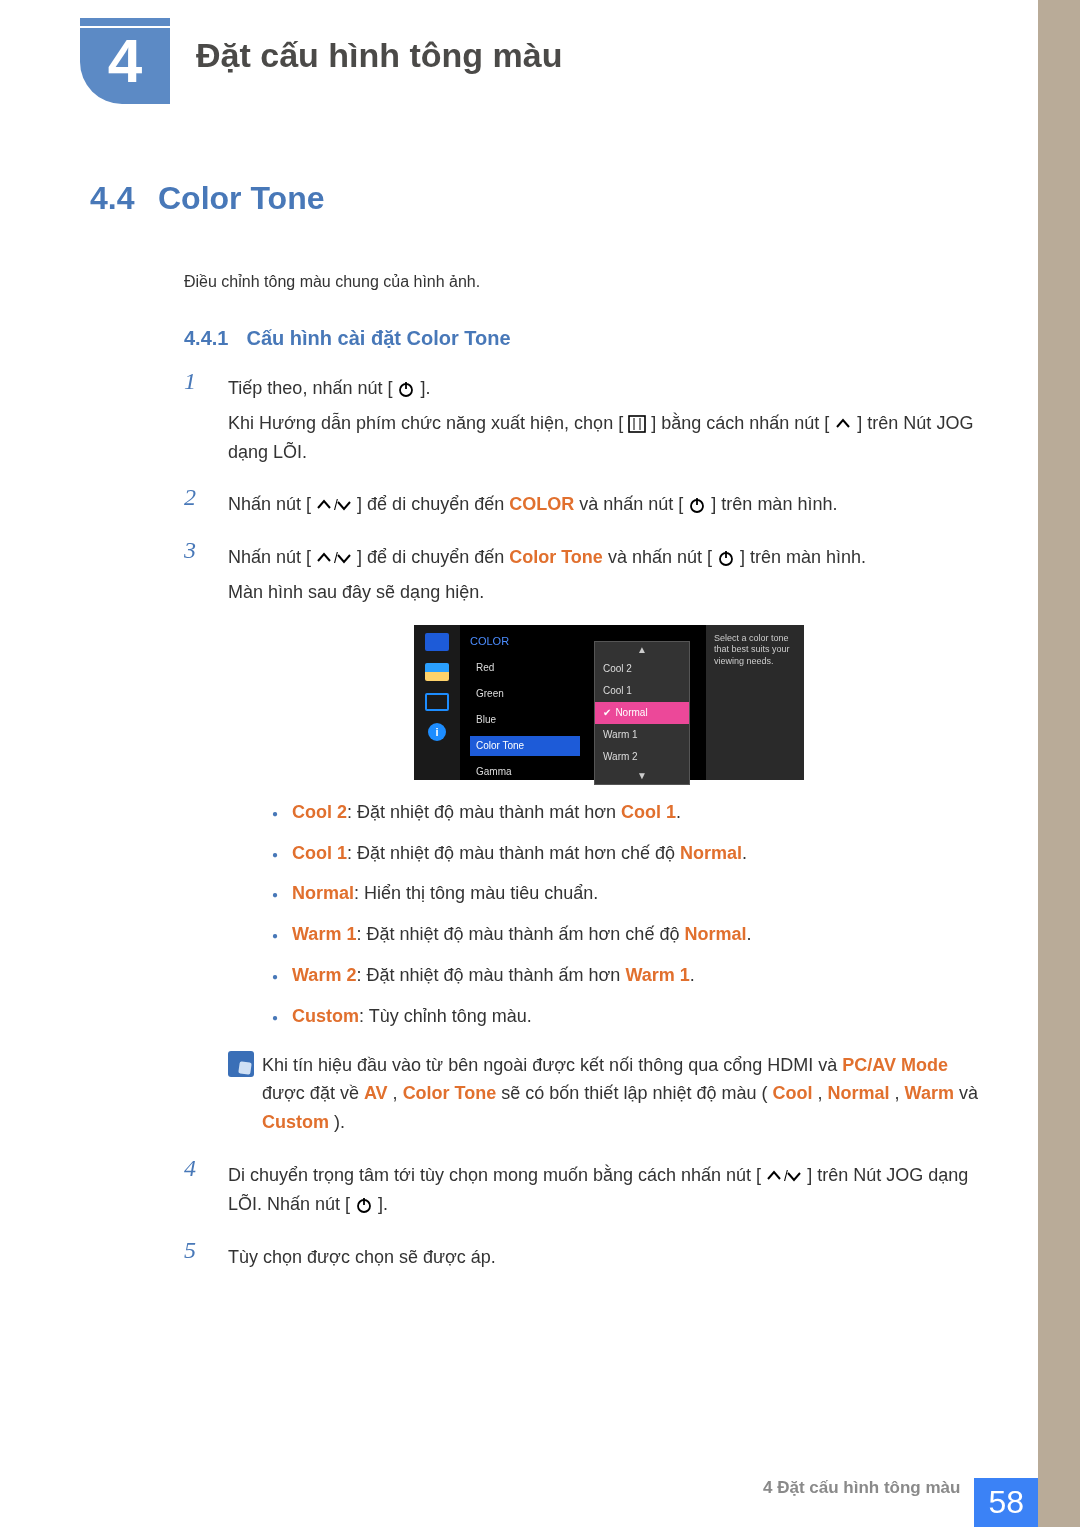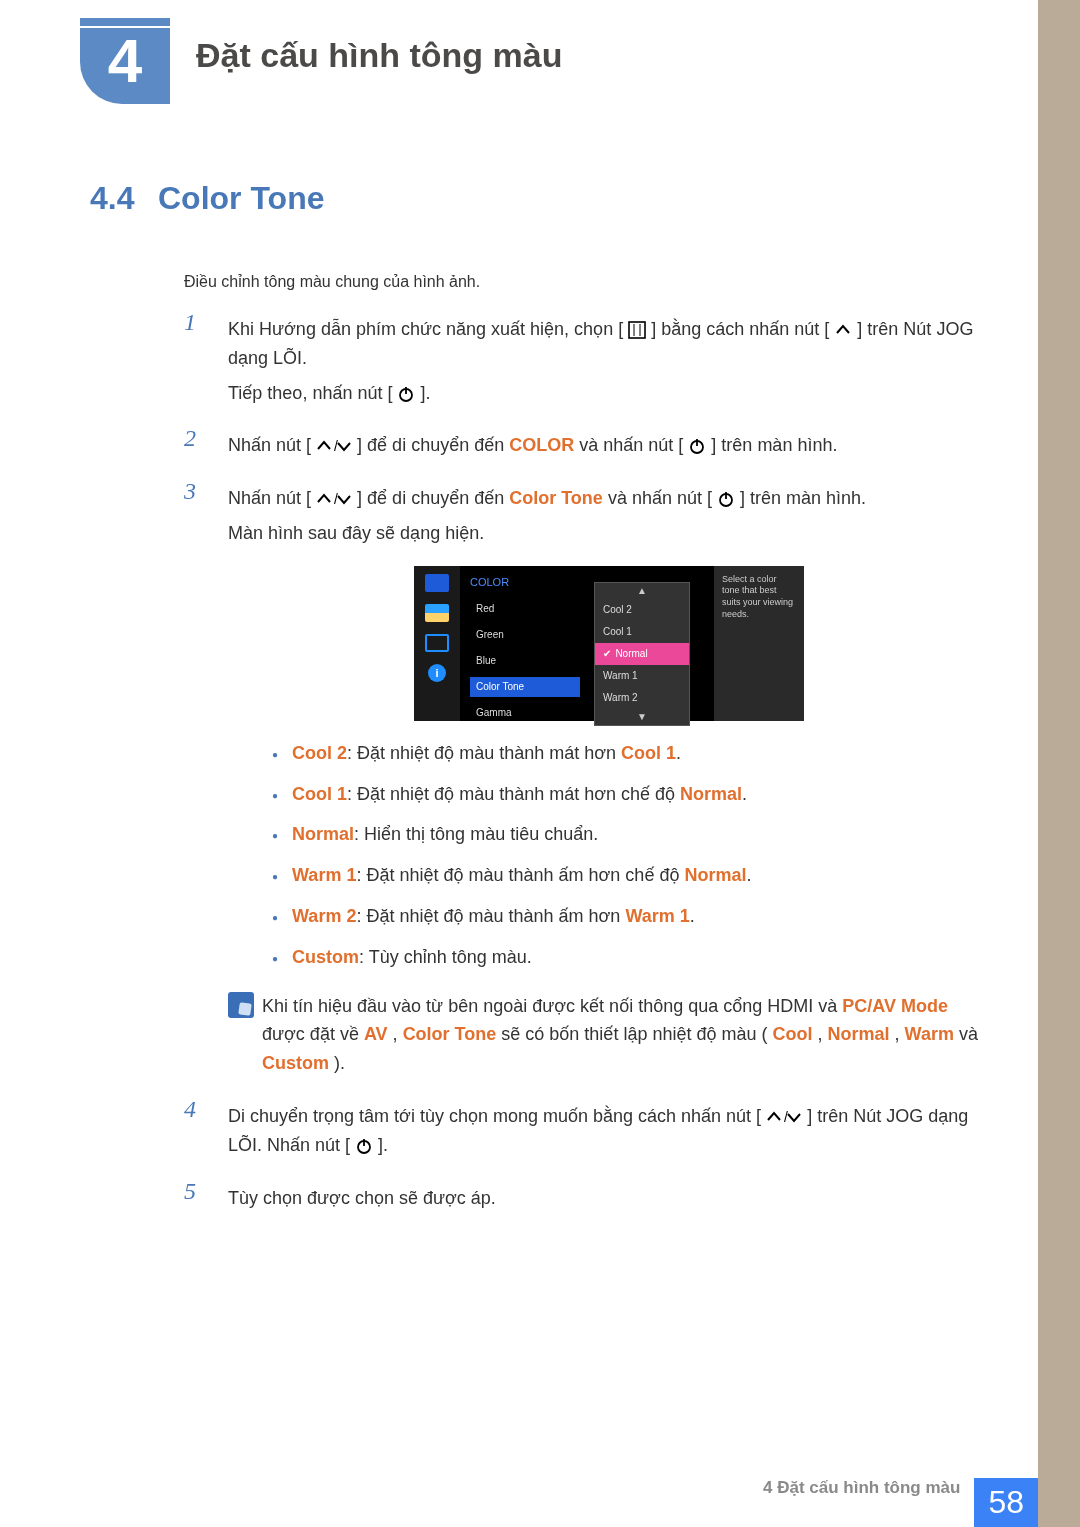"4.4.1" div.sub-row { html: none -> <div> <div>4.4.1</div> <div>Cấu hình cài đặt Color Tone</div> </div> }
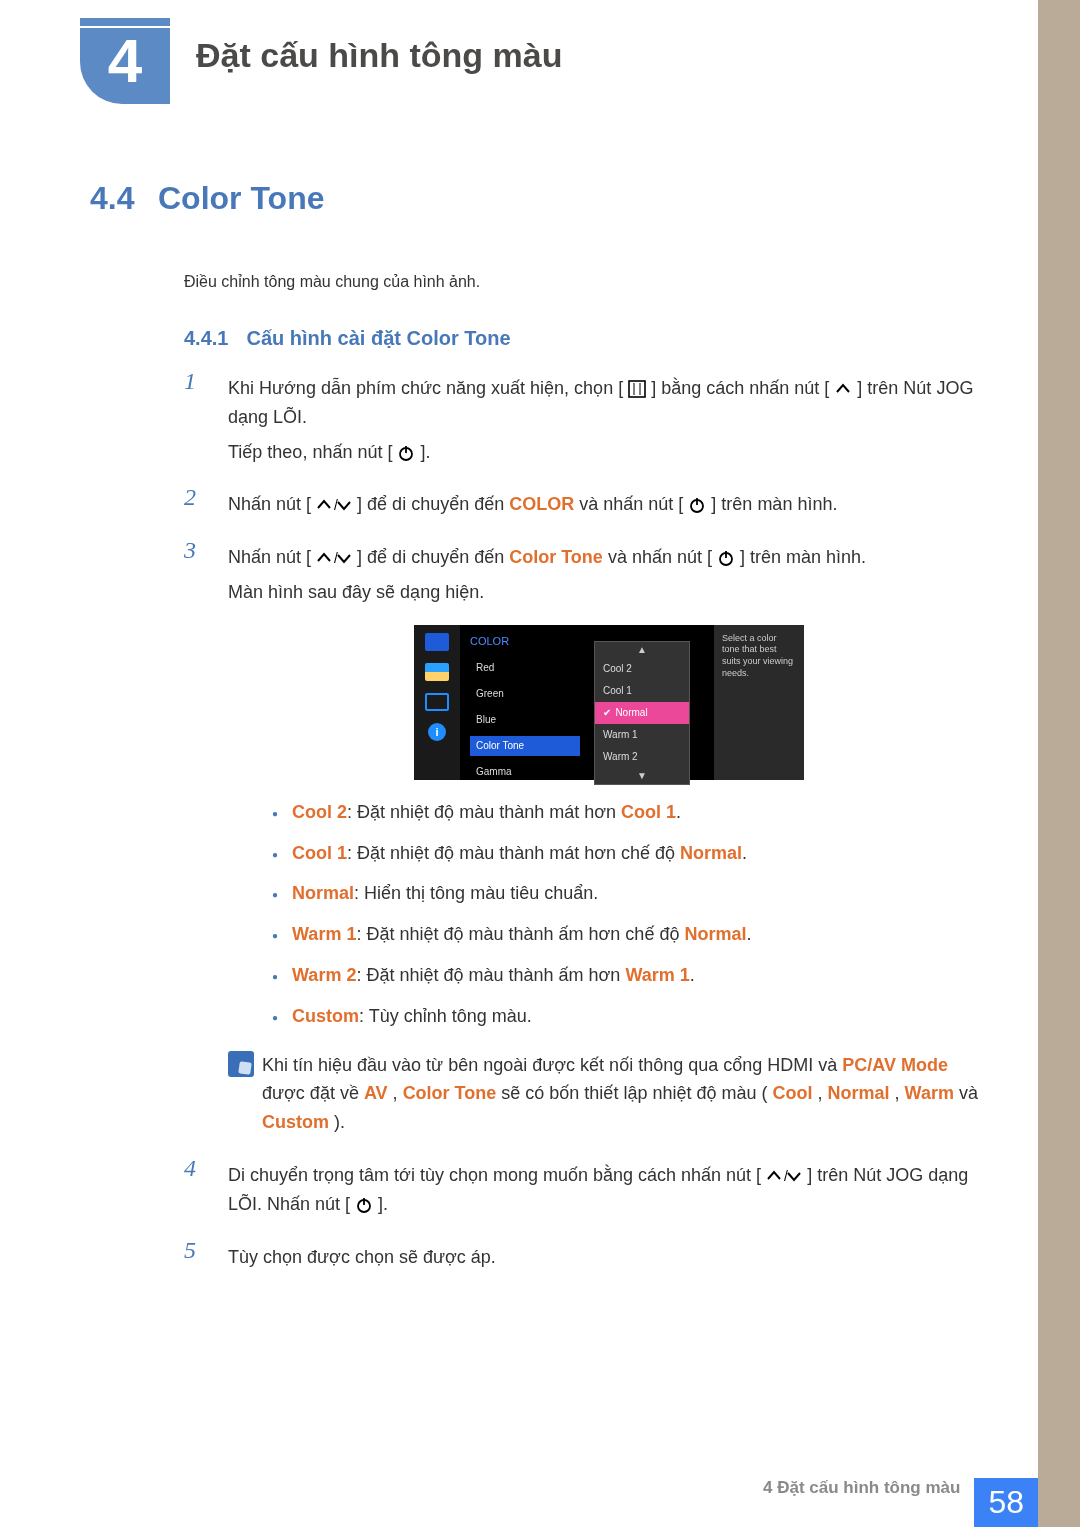"Khi Hướng dẫn phím chức" p { order: before "Tiếp theo, nhấn nút [" -> after "Tiếp theo, nhấn nút [" }
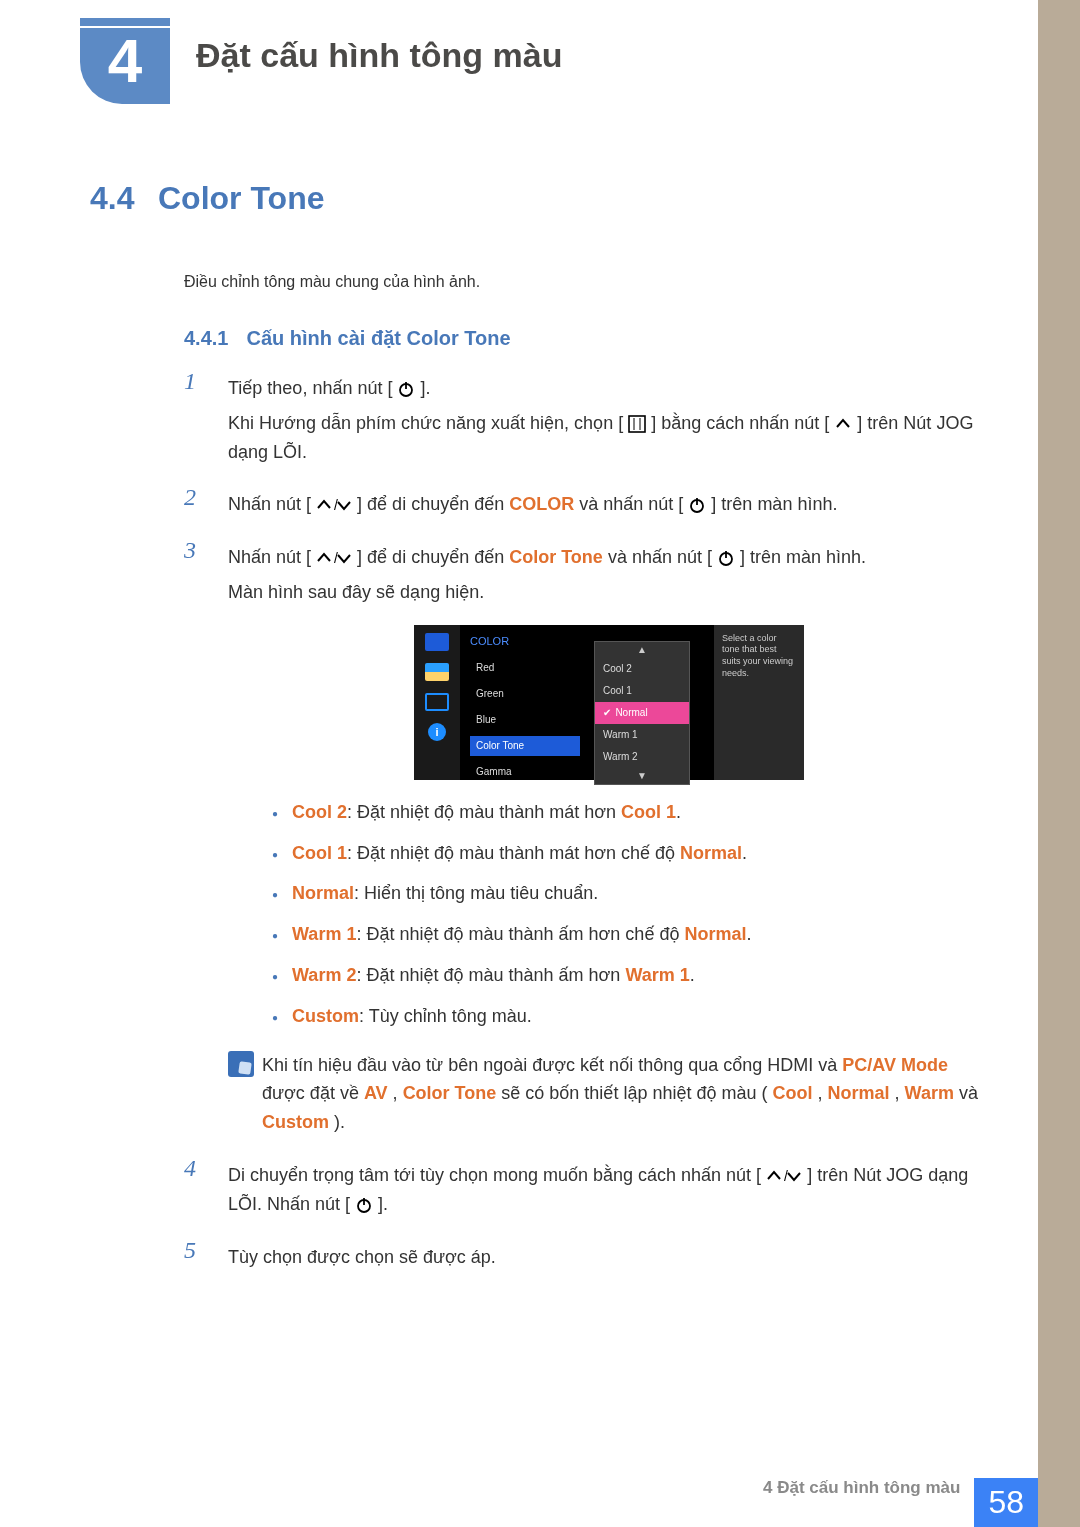"Select a color tone that" .osd-desc { width: 90px -> 98px }
